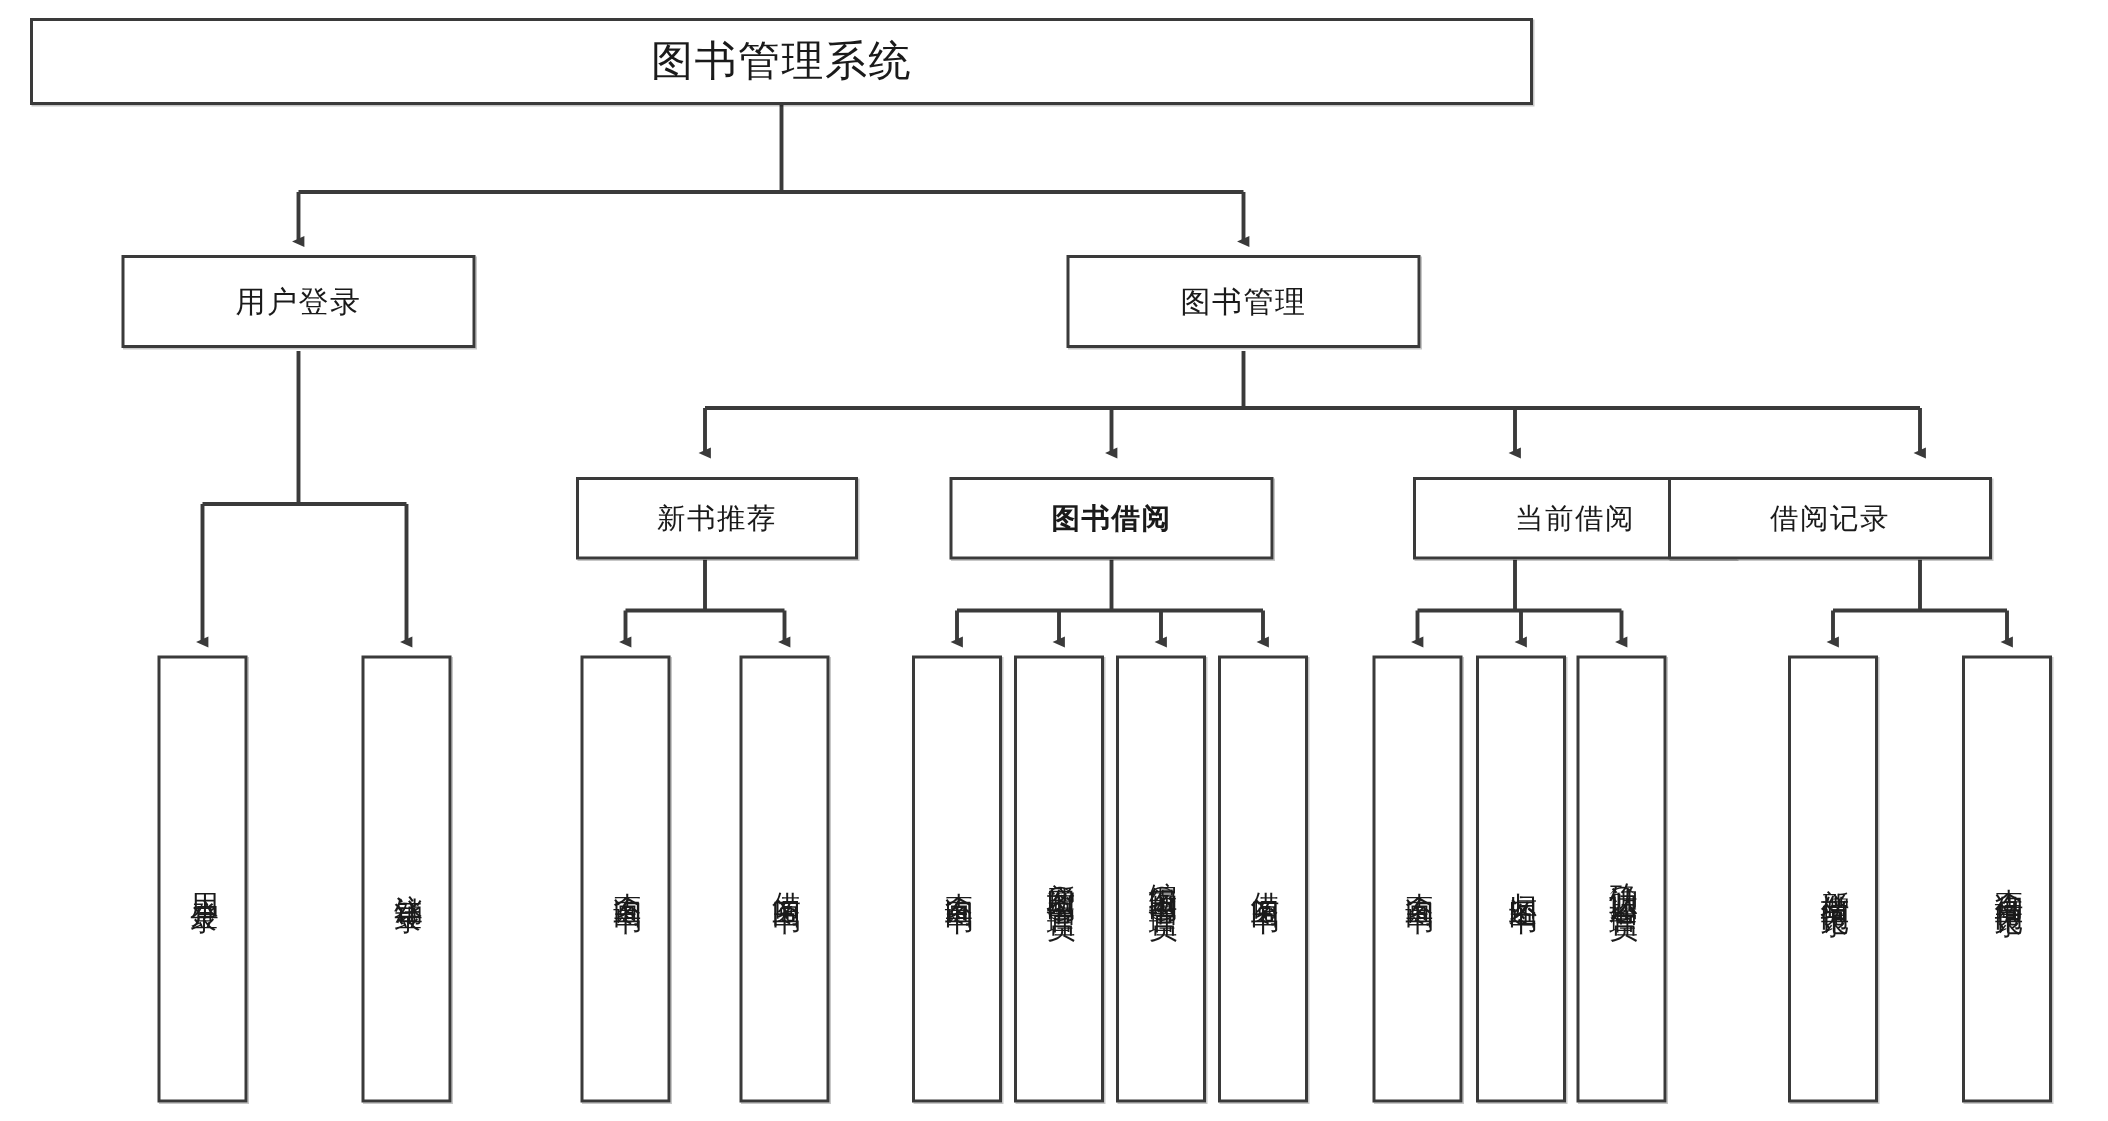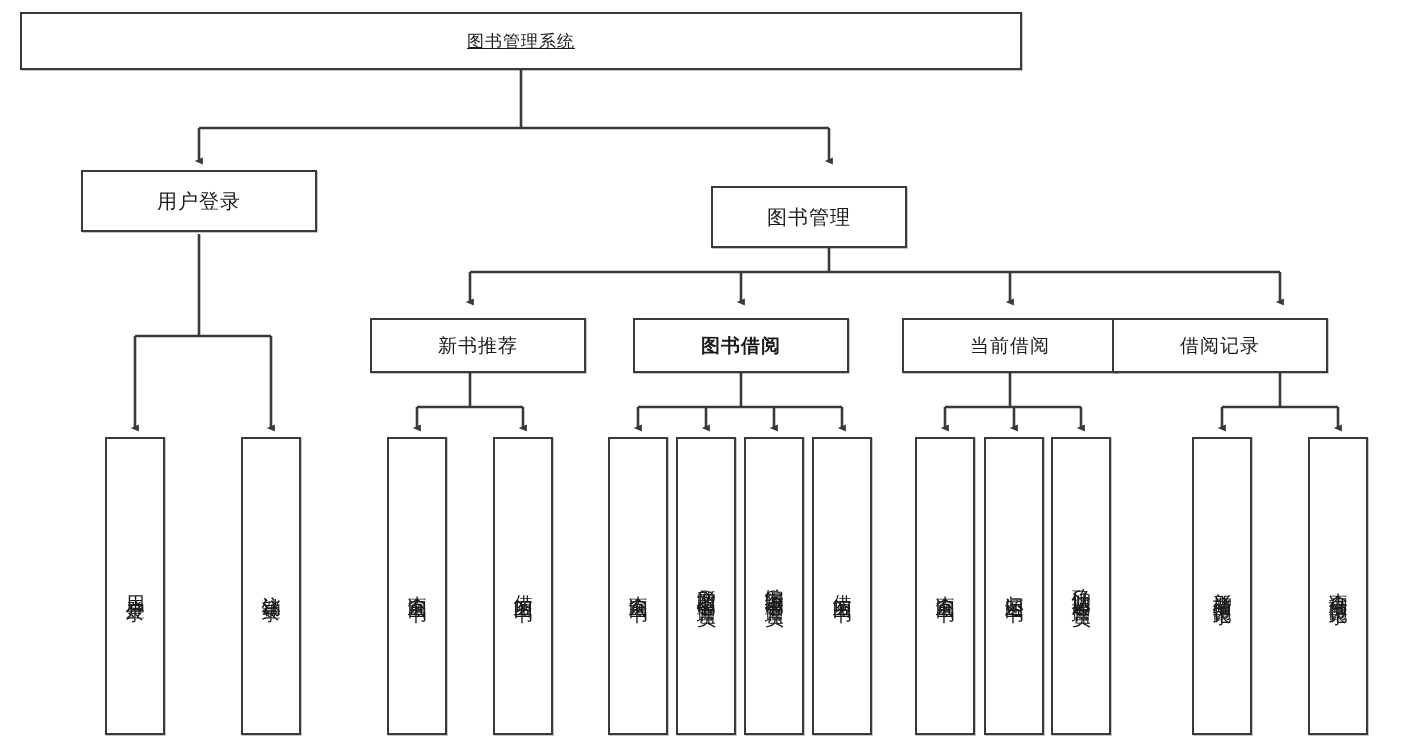"图书管理系统" .node.root .node-label { font-size: 17px -> 28px; text-decoration: underline -> none }
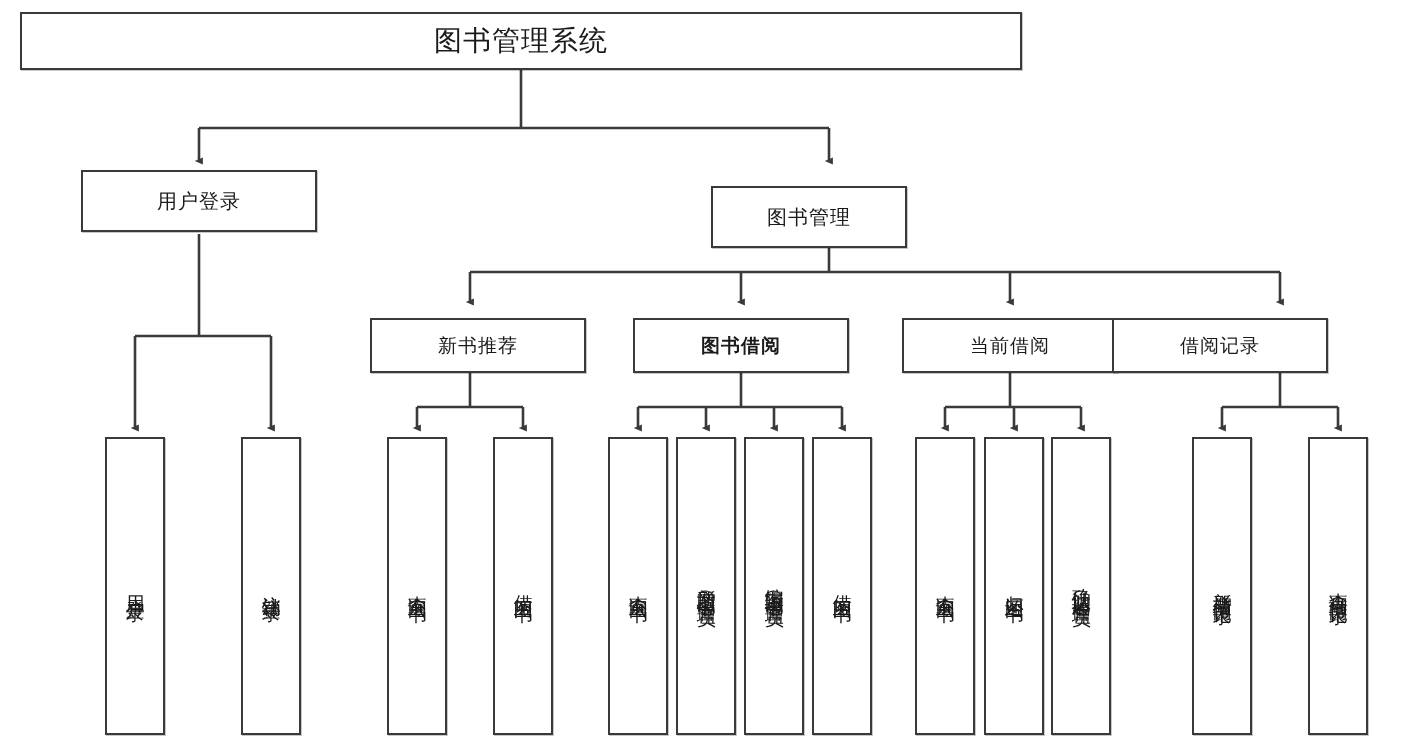"图书管理" div.node { margin-top: 16px -> none; width: 196px -> 236px }
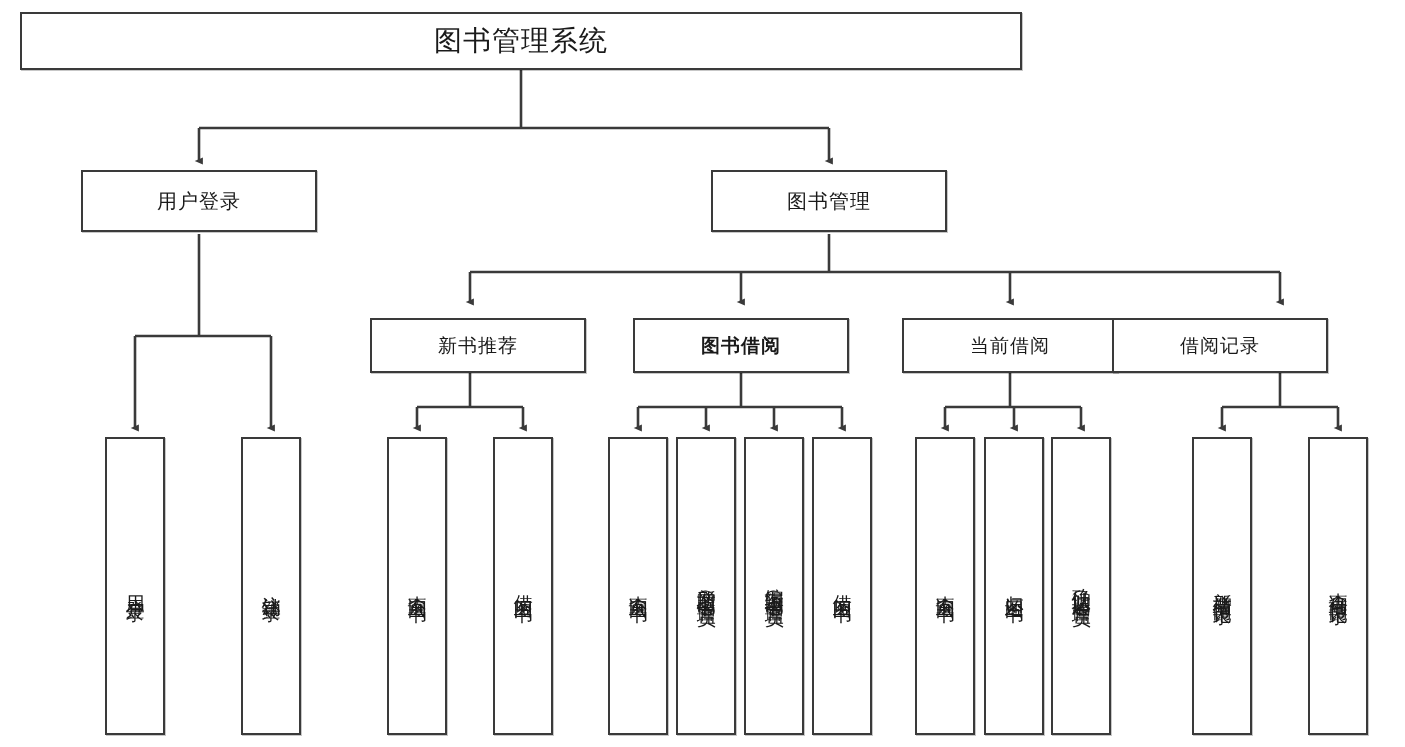"新书推荐" div.node { left: 370px -> 384px; width: 216px -> 188px }
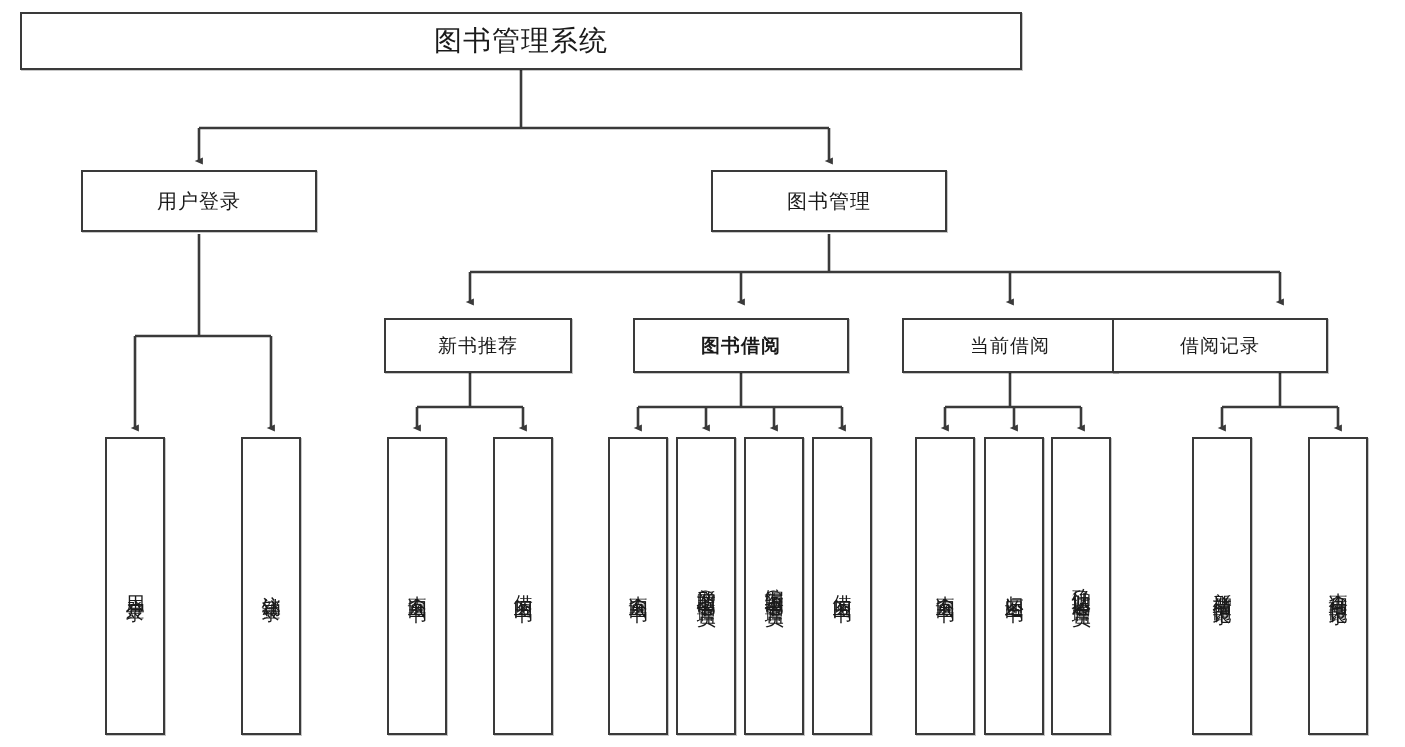"当前借阅" div.node { left: 902px -> 942px }
